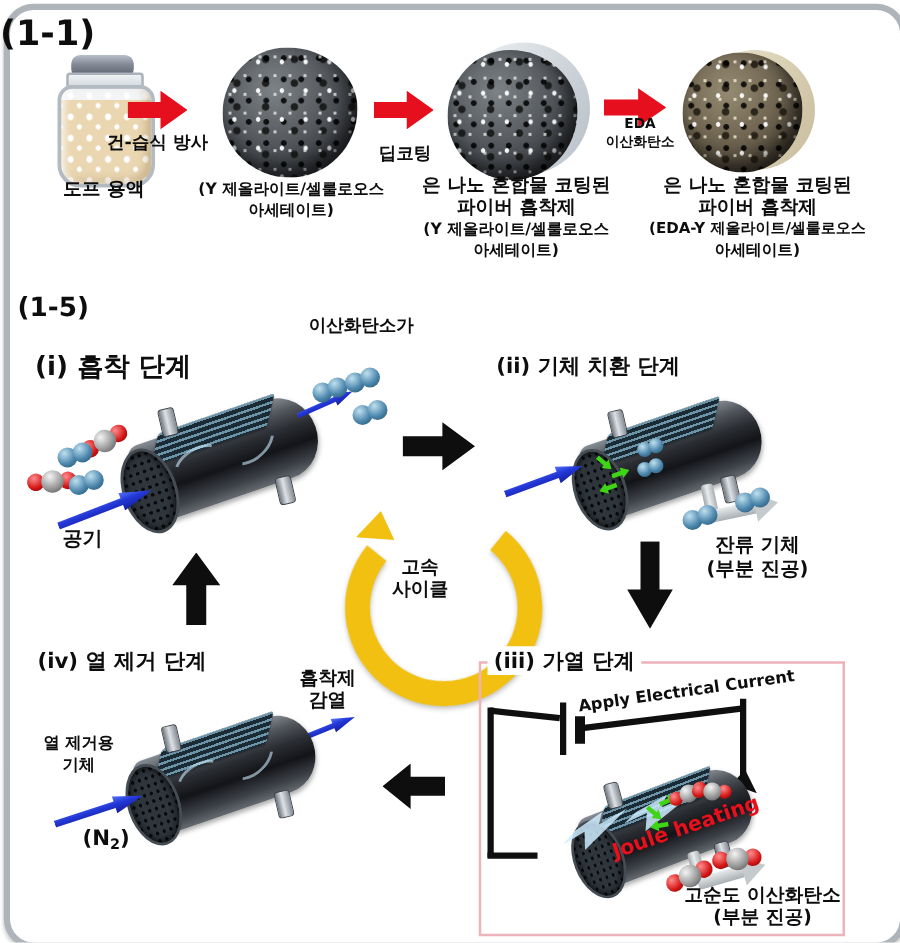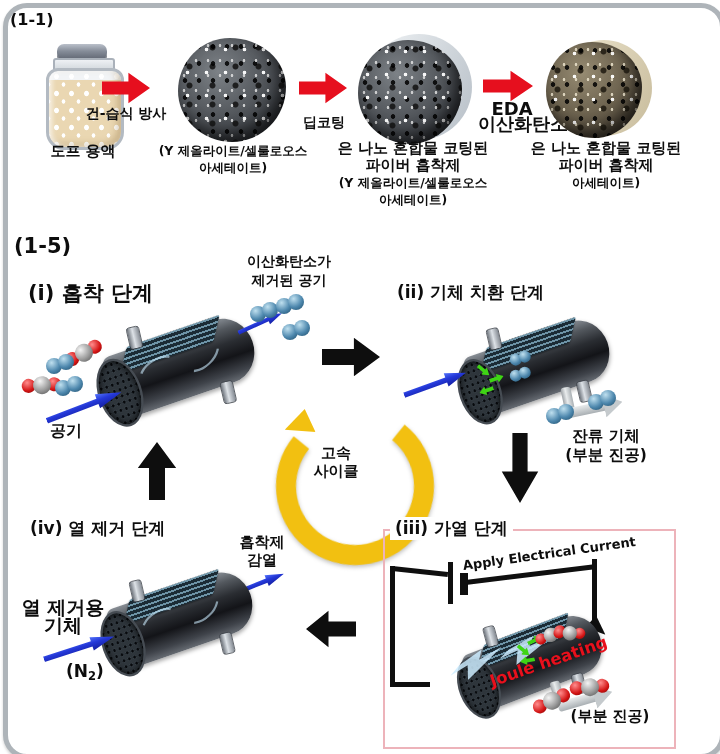"(1-1)" div.abs { font-size: 16px -> 28px; left: 10px -> 0 }
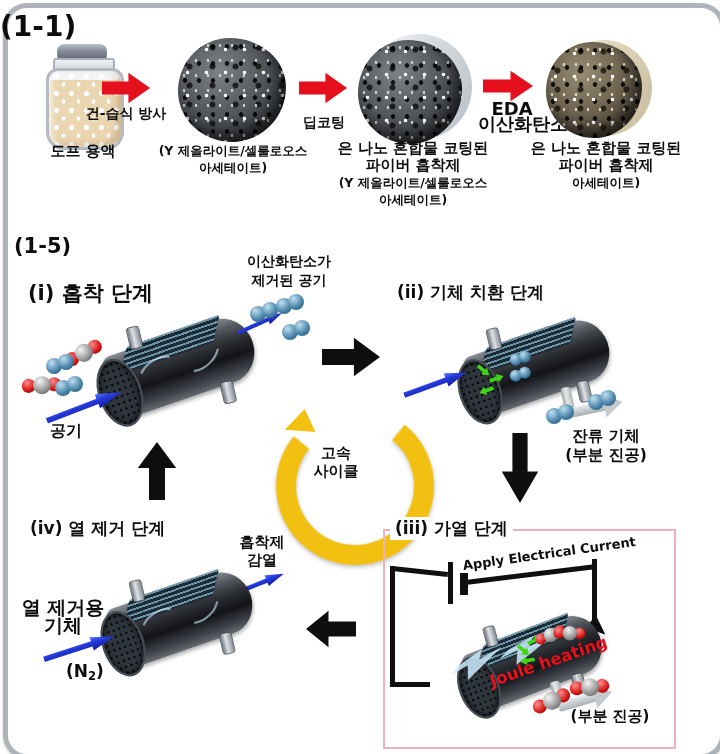"EDA" div.abs { font-size: 18px -> 11px; top: 101px -> 91px }
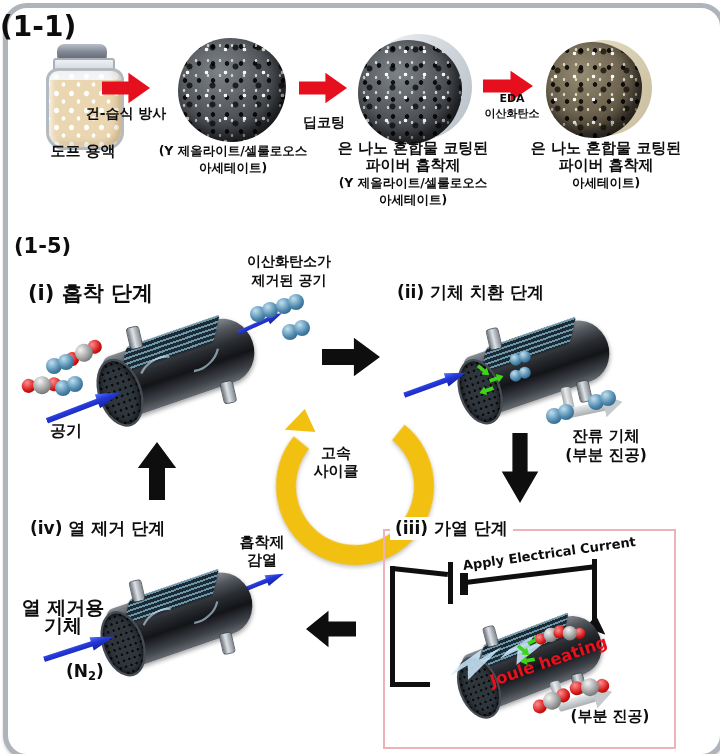"(EDA-Y 제올라이트/셀룰로오스" div { html: none -> <div>(EDA-Y 제올라이트/셀룰로오스</div> }
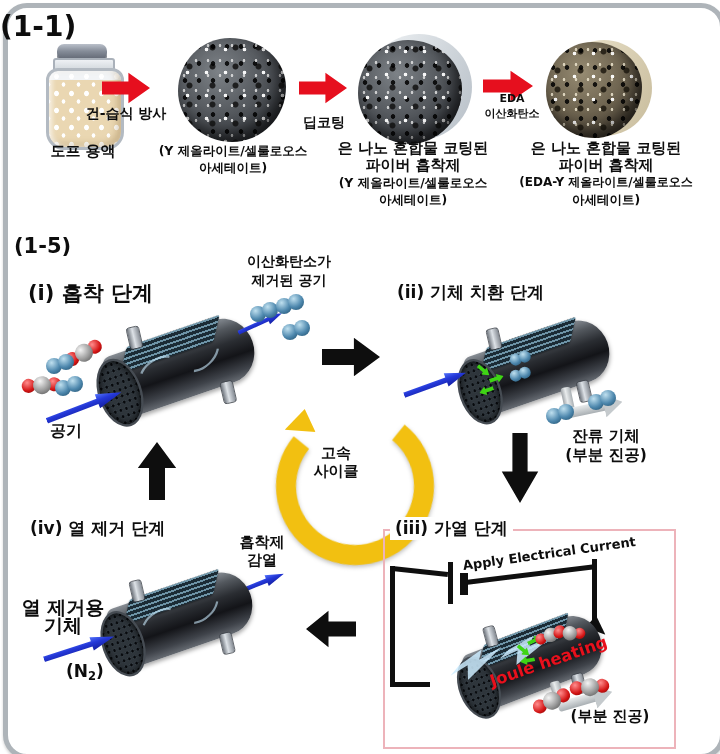"제거된 공기" div { html: <div>제거된 공기</div> -> none }
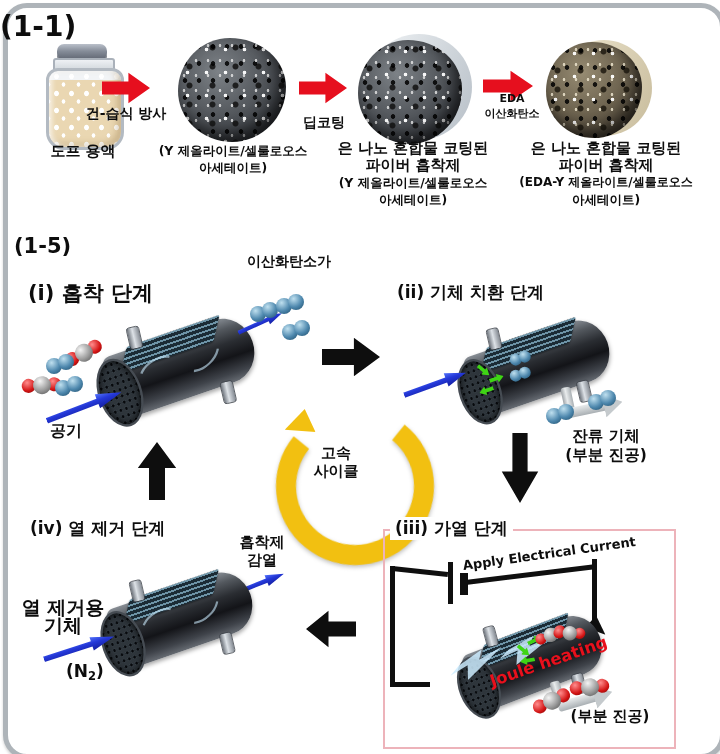"열 제거용" div.abs { font-size: 19px -> 13px; top: 598px -> 586px }
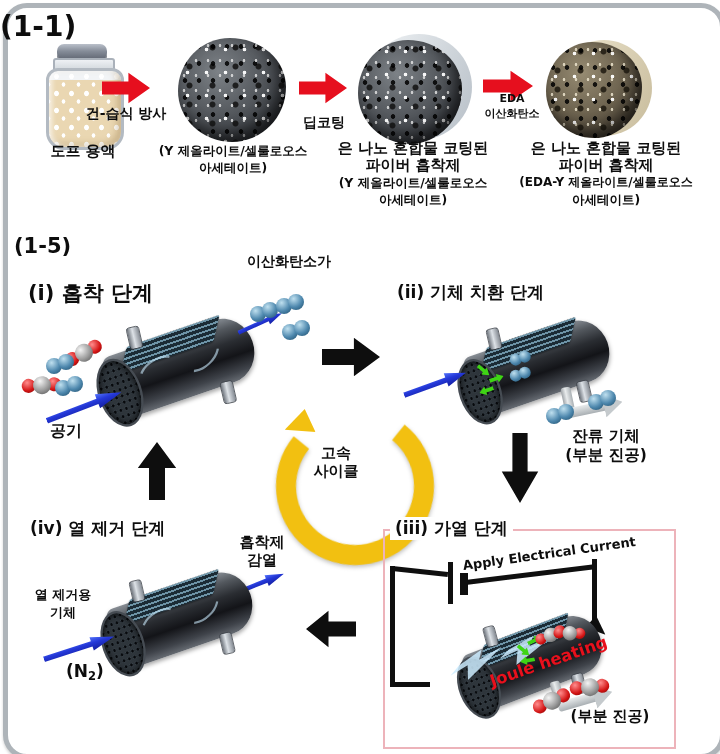"고순도 이산화탄소" div { html: none -> <div>고순도 이산화탄소</div> }
